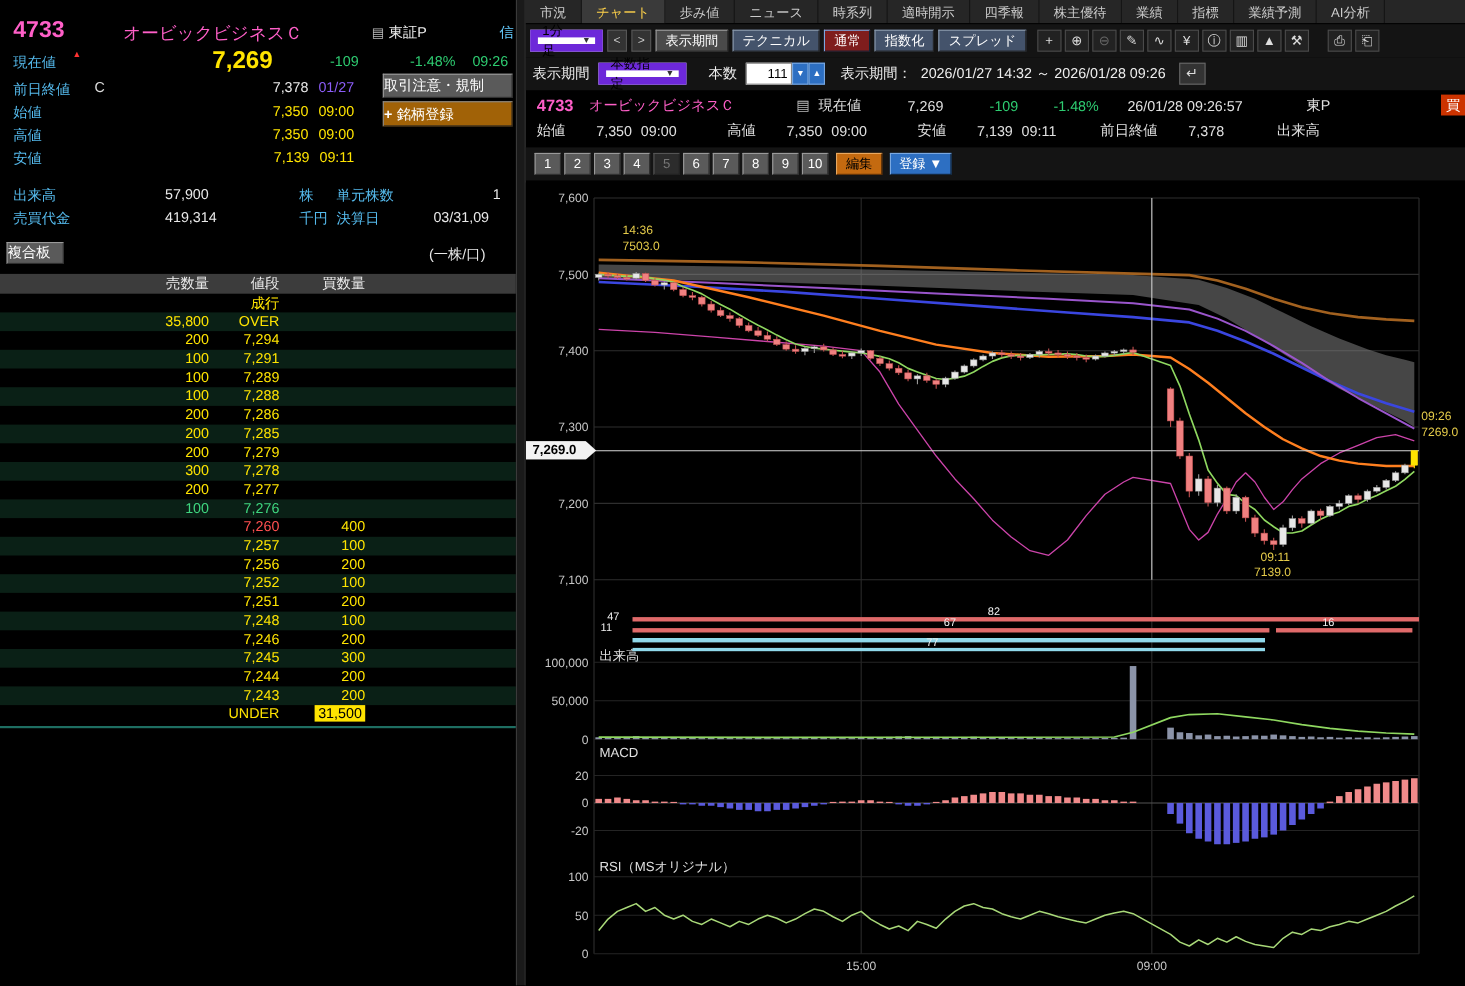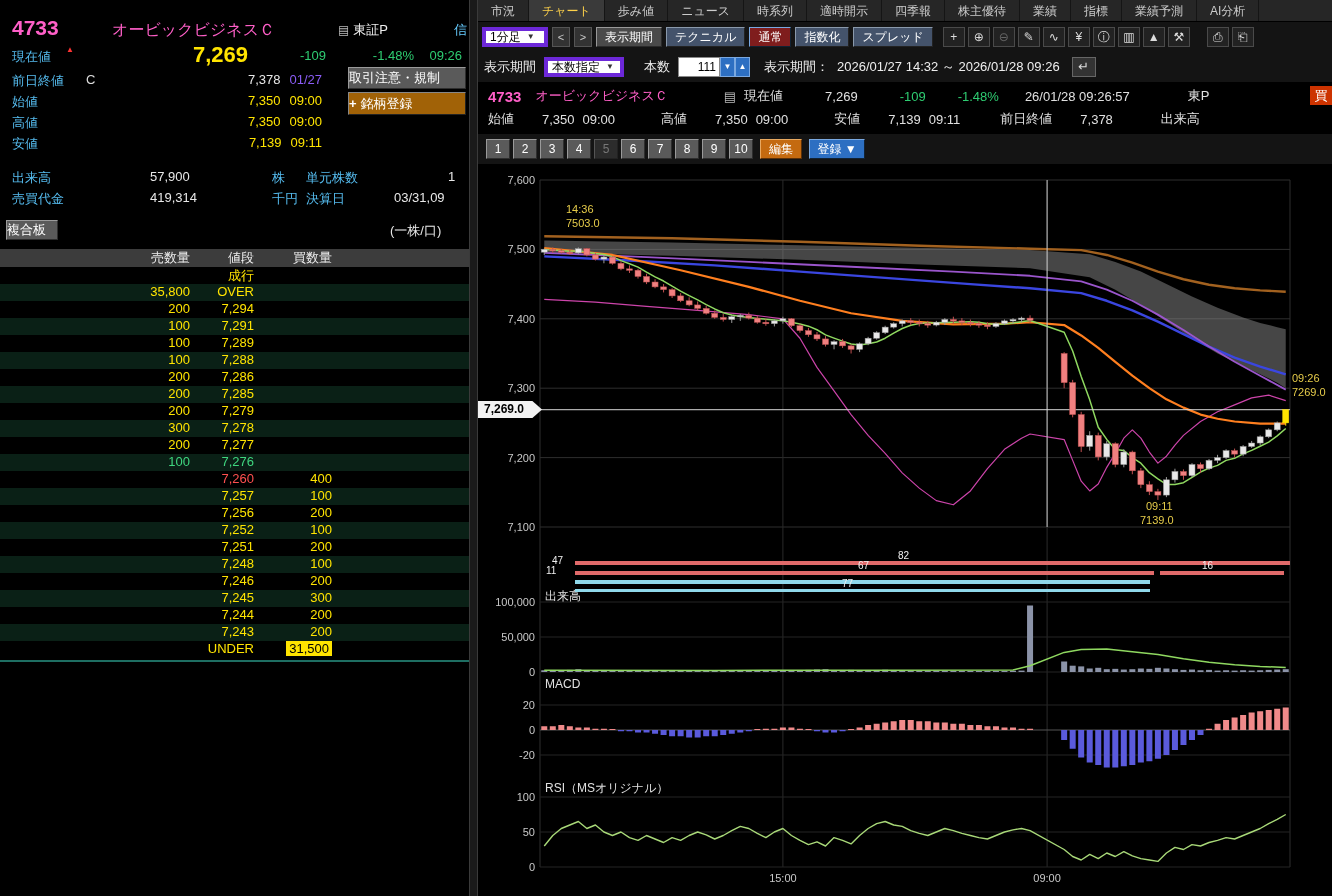"1分足" .sel { border: 4px solid #6d28d9 -> 7px solid #6d28d9 }
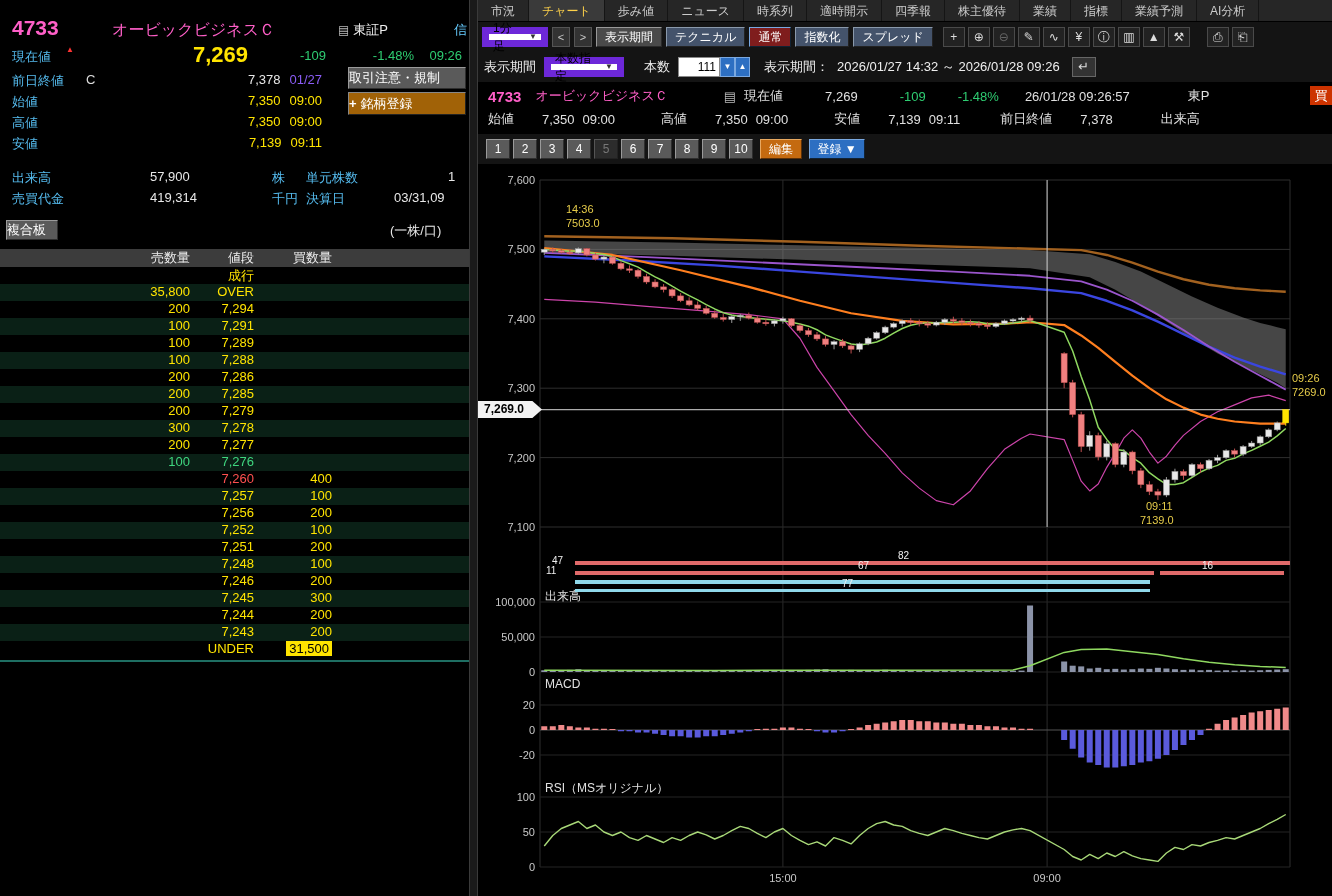"編集" .pg-edit { color: #ffffff -> #000000 }
